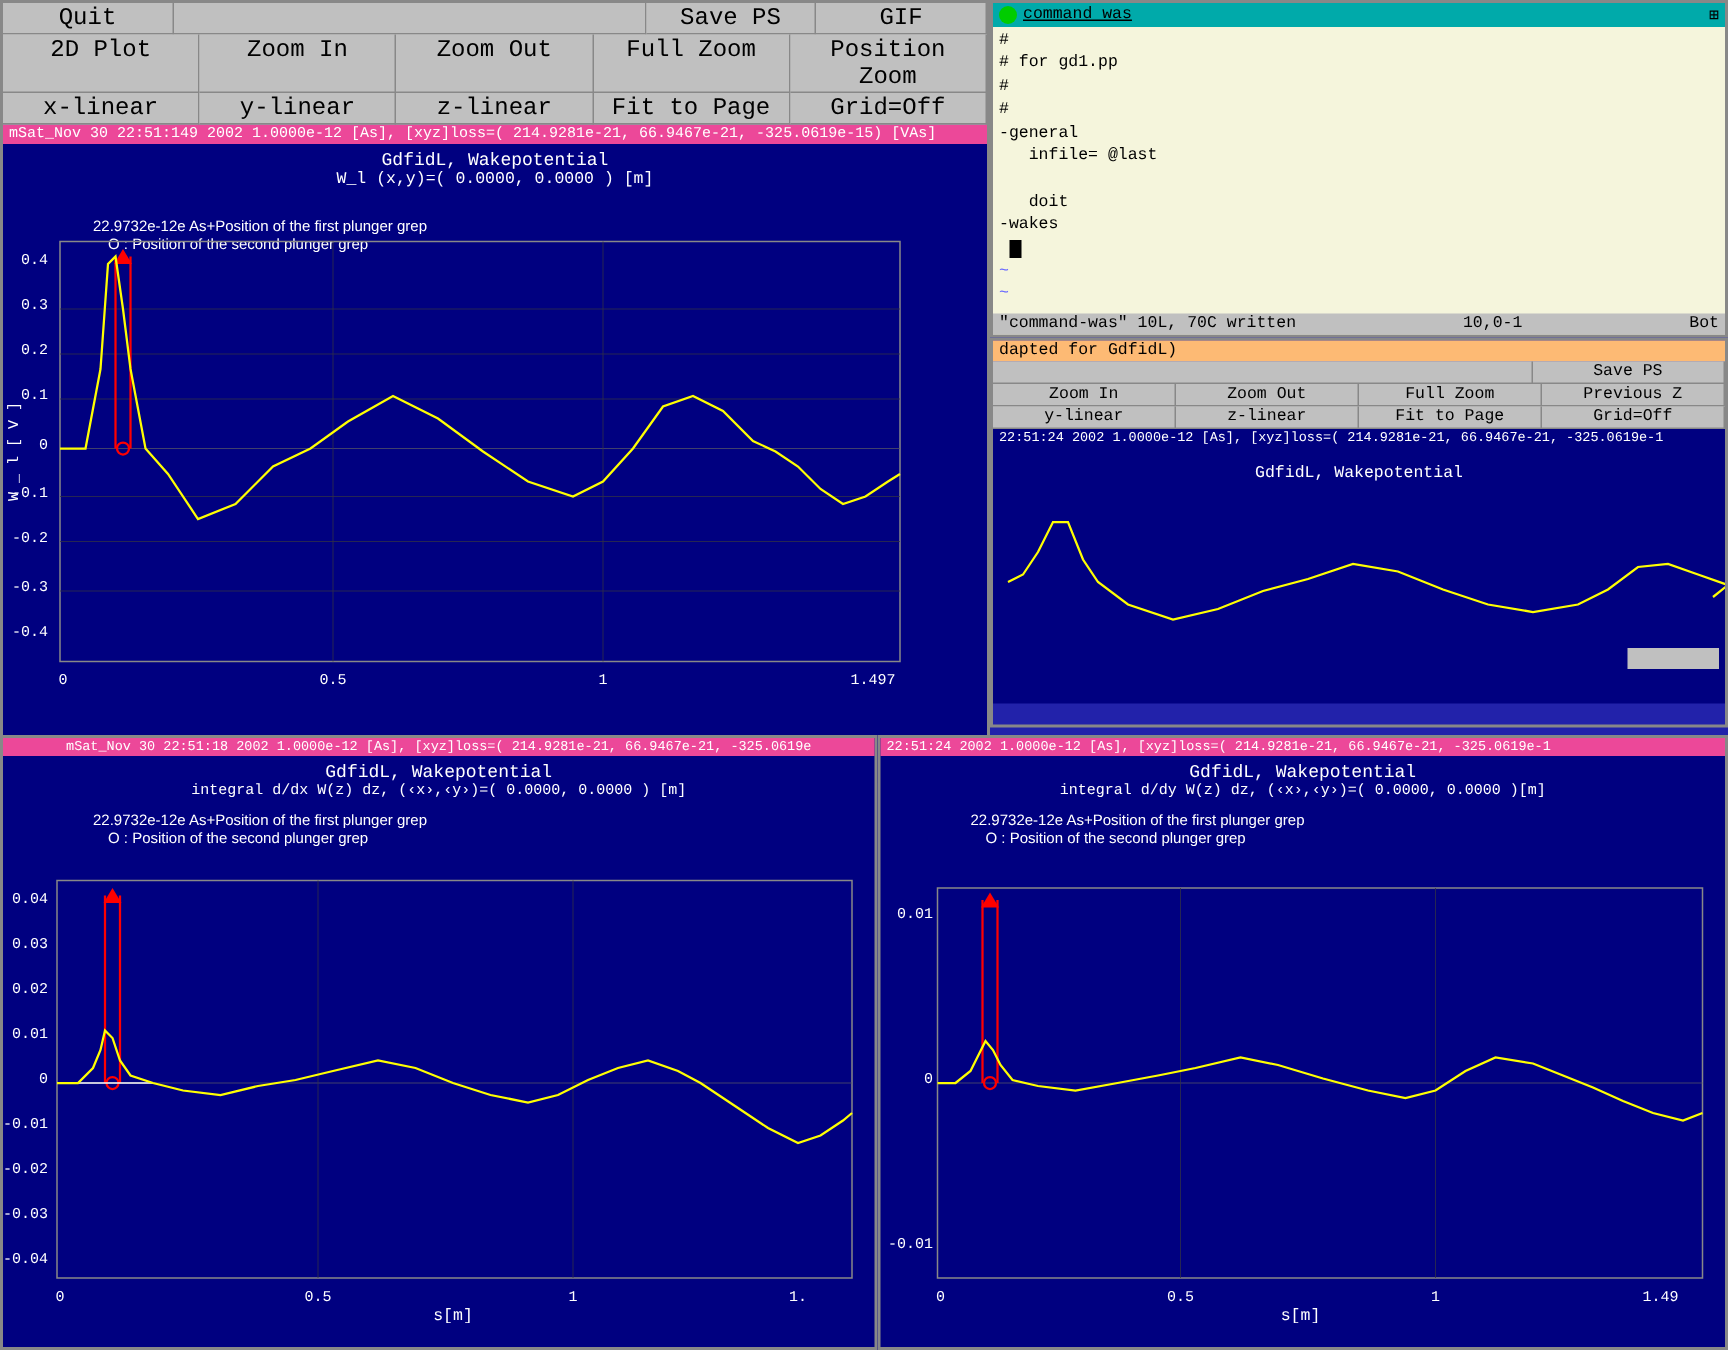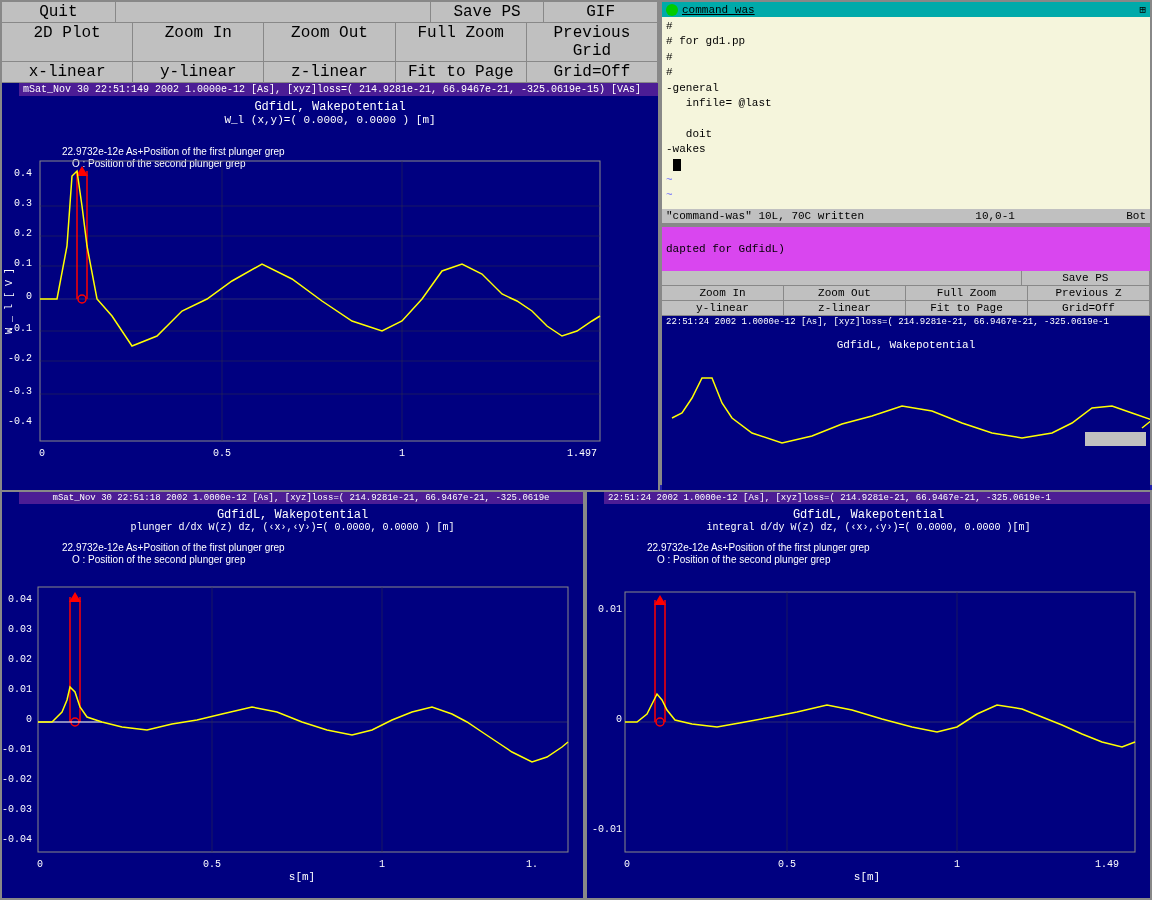"Previous Grid" div.plot-btn { text: Previous Grid -> Position Zoom }
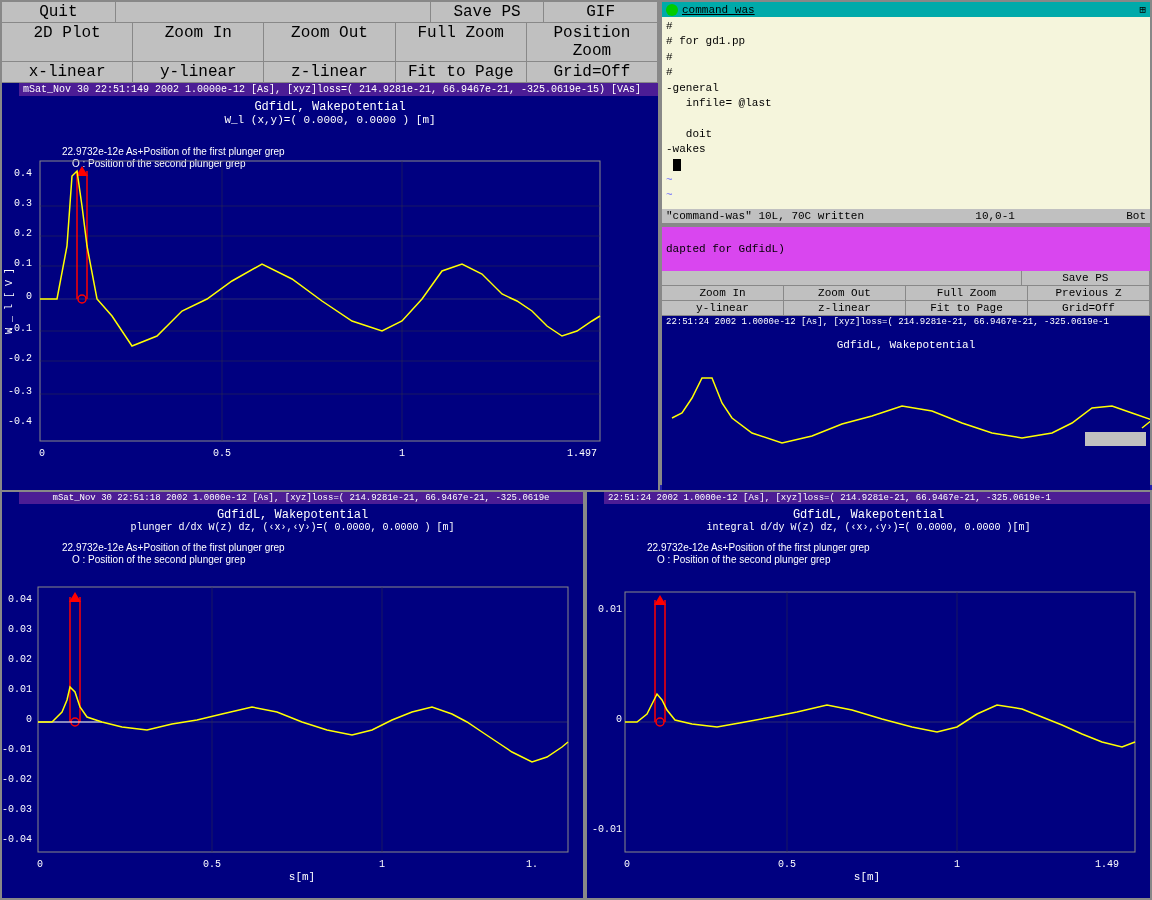"mSat_Nov 30 22:51:149 2002 1.0000e-12" .plot-status { background: #4c1d95 -> #ec4899; margin-left: 17px -> none }
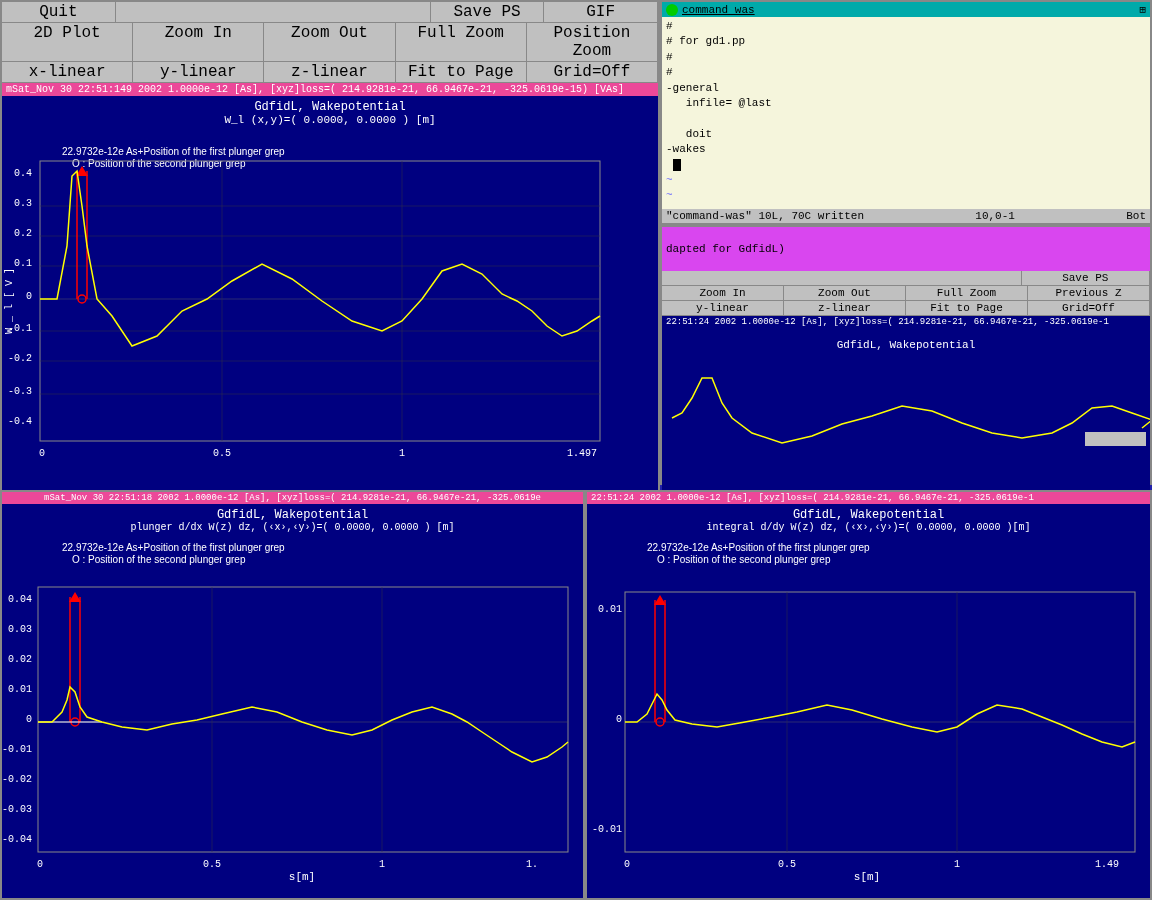"dapted for GdfidL)" .adapted-title-bar { background: #d946ef -> #fdba74; padding: 16px 4px -> 1px 4px }
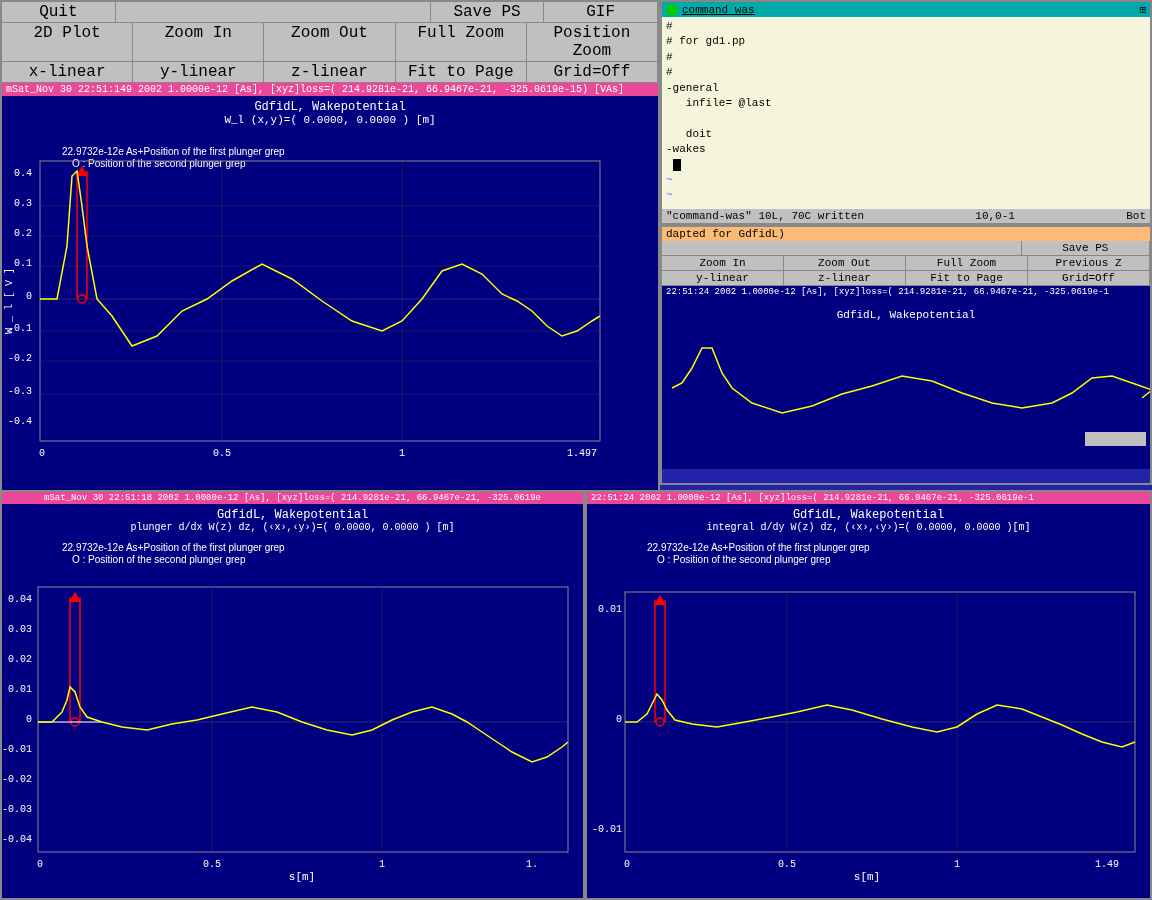"plunger d/dx W(z) dz, (‹x›,‹y›)=(" div.plot-subtitle { text: plunger -> integral }
